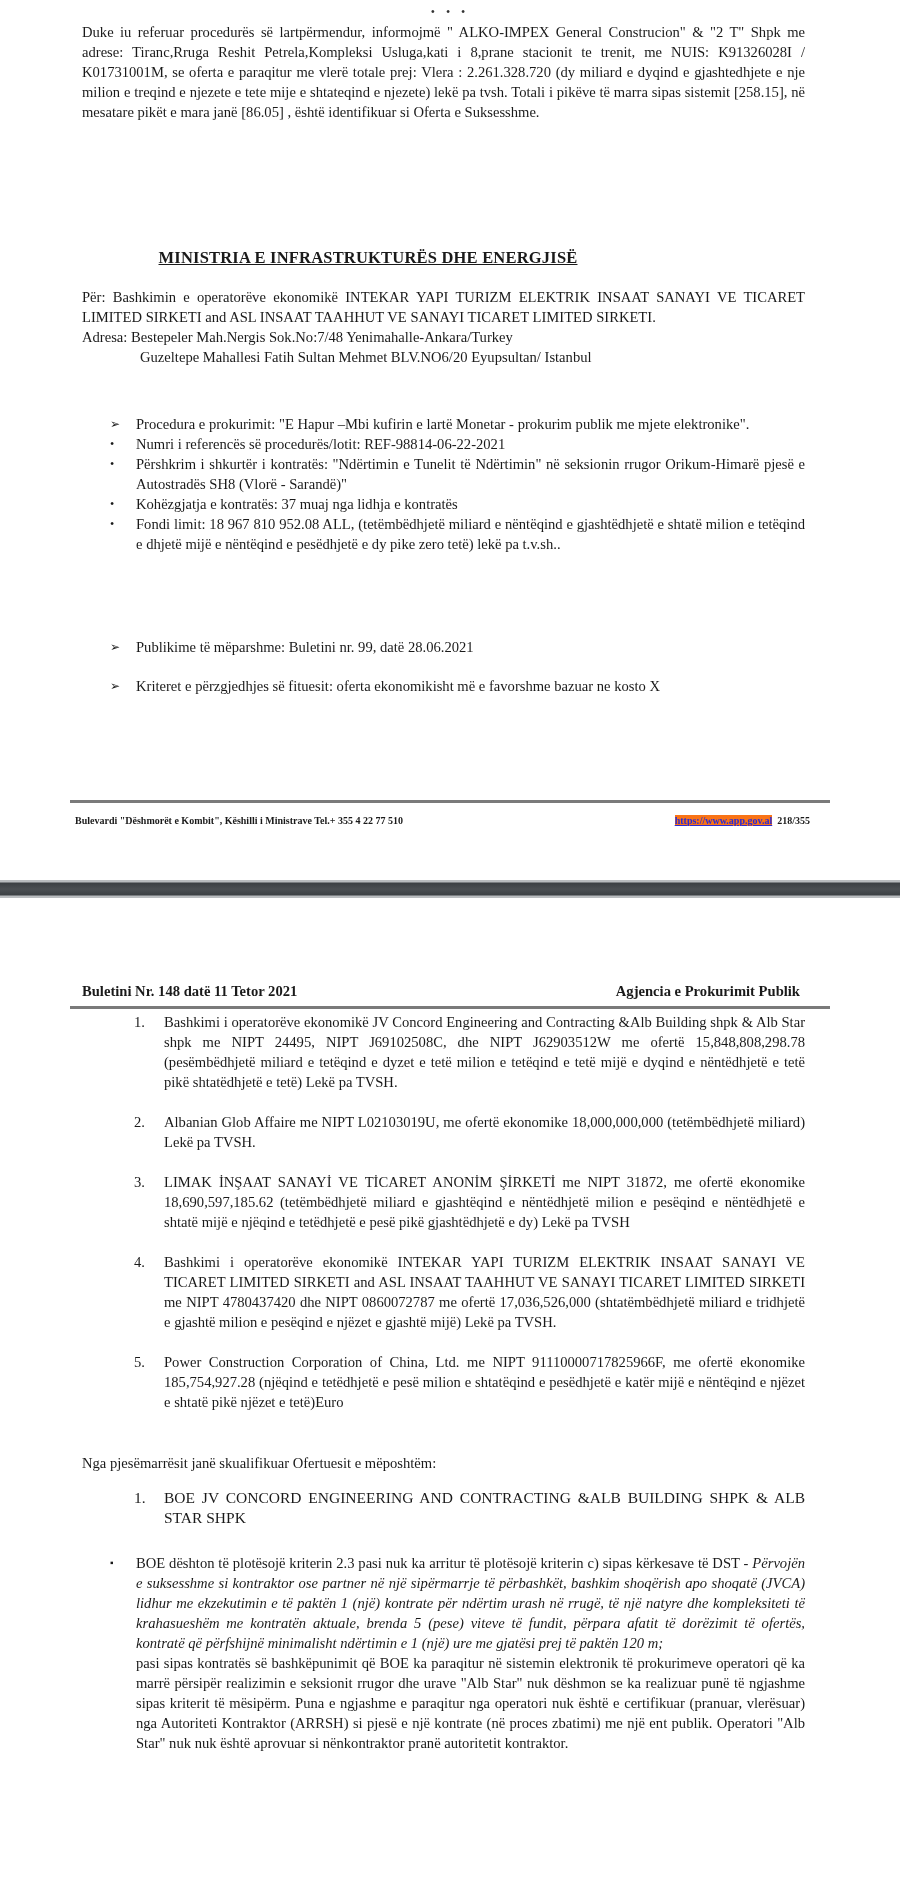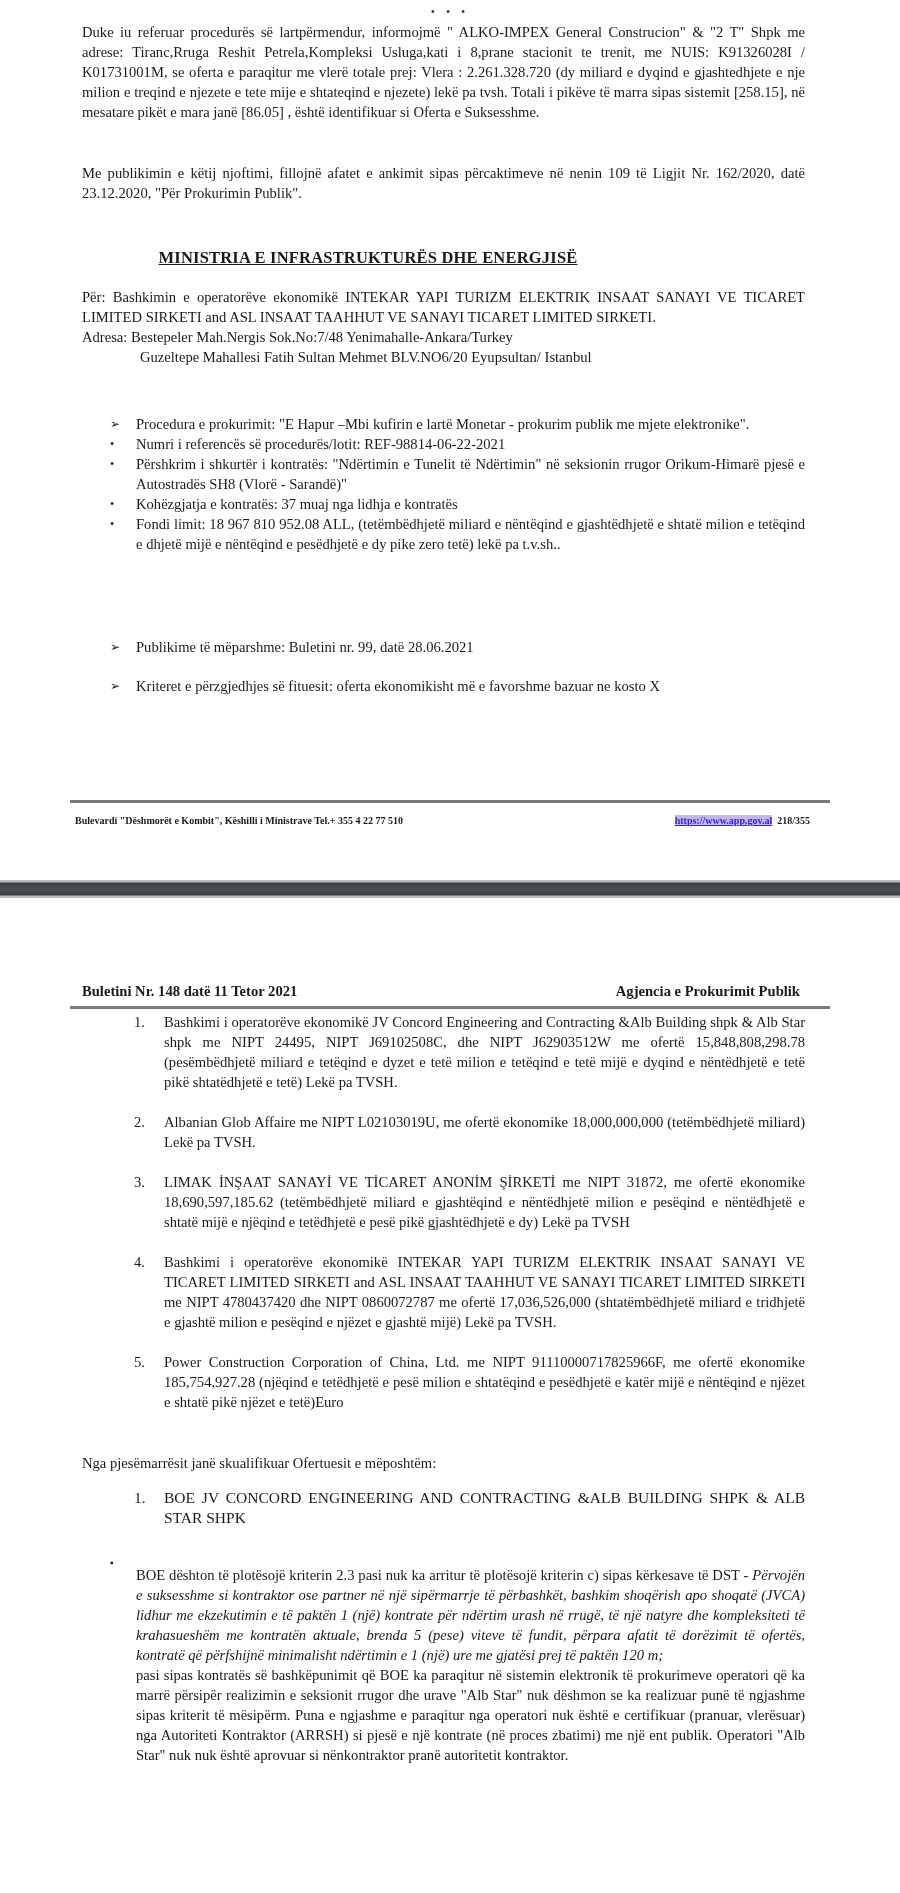"Me publikimin e këtij njoftimi," div.block { html: <div> <p>Me publikimin e këtij njoftimi, fillojnë afatet e ankimit sipas përcaktimeve në nenin 109 të Ligjit Nr. 162/2020, datë 23.12.2020, "Për Prokurimin Publik".</p> </div> -> none }
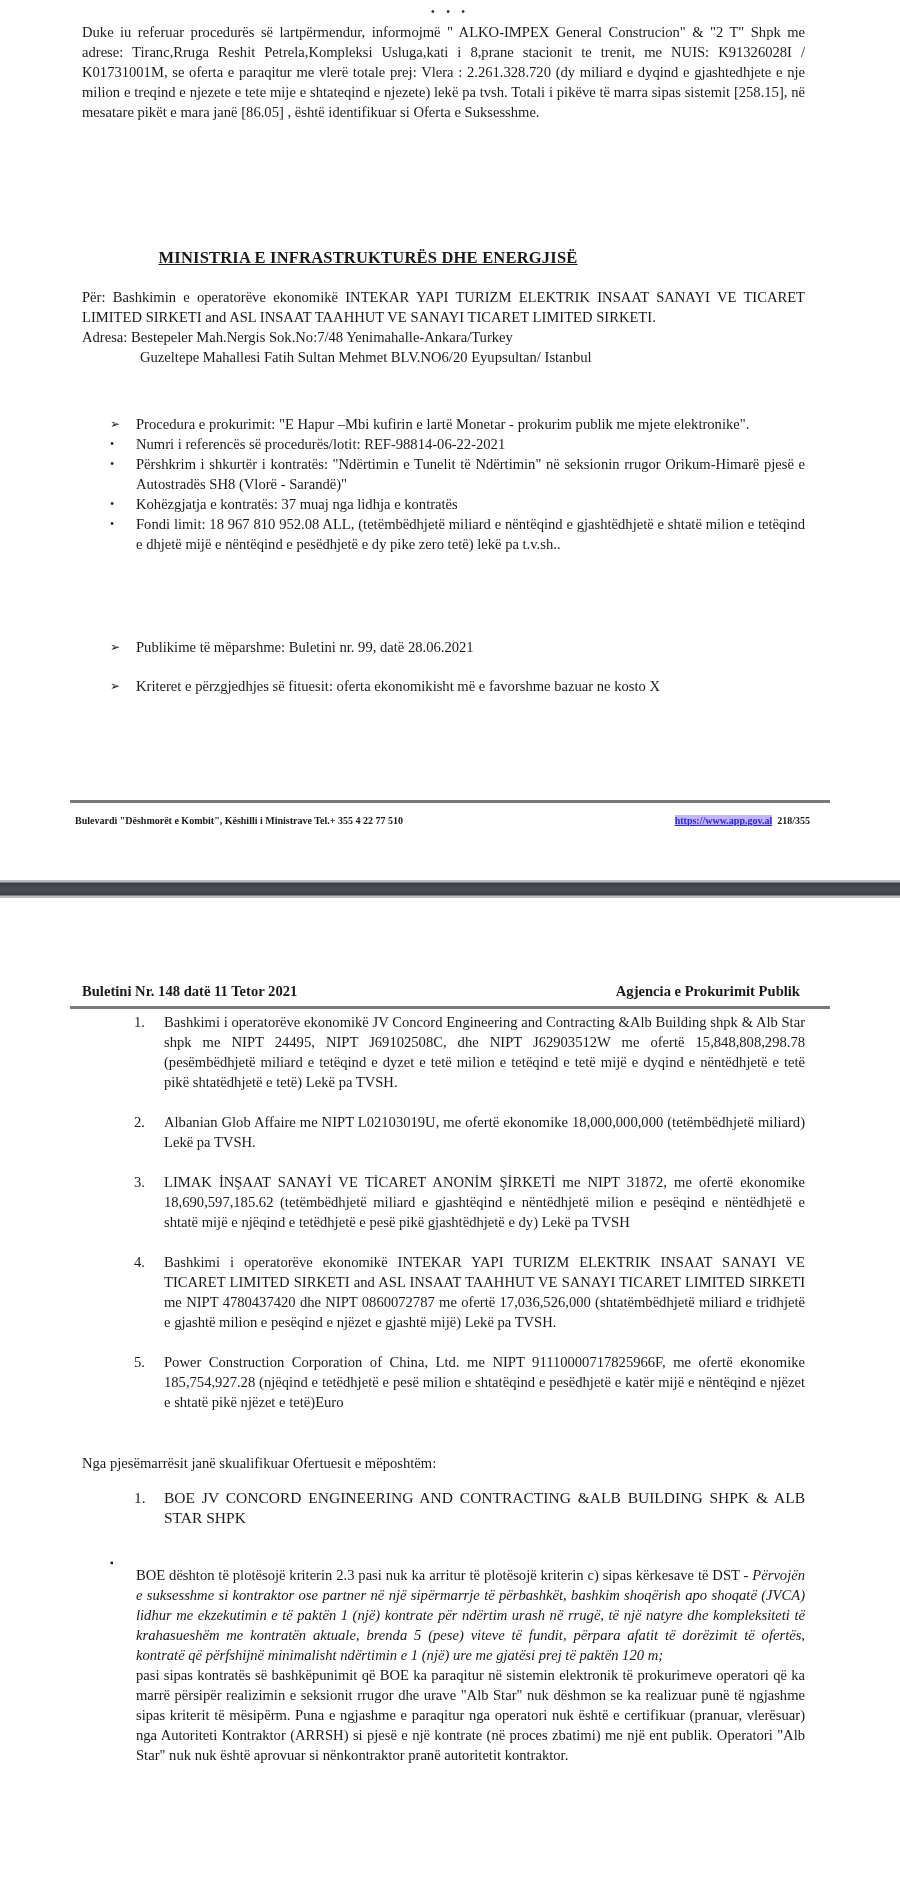"https://www.app.gov.al" .footer .link { background: #c4b5fd -> #f97316 }
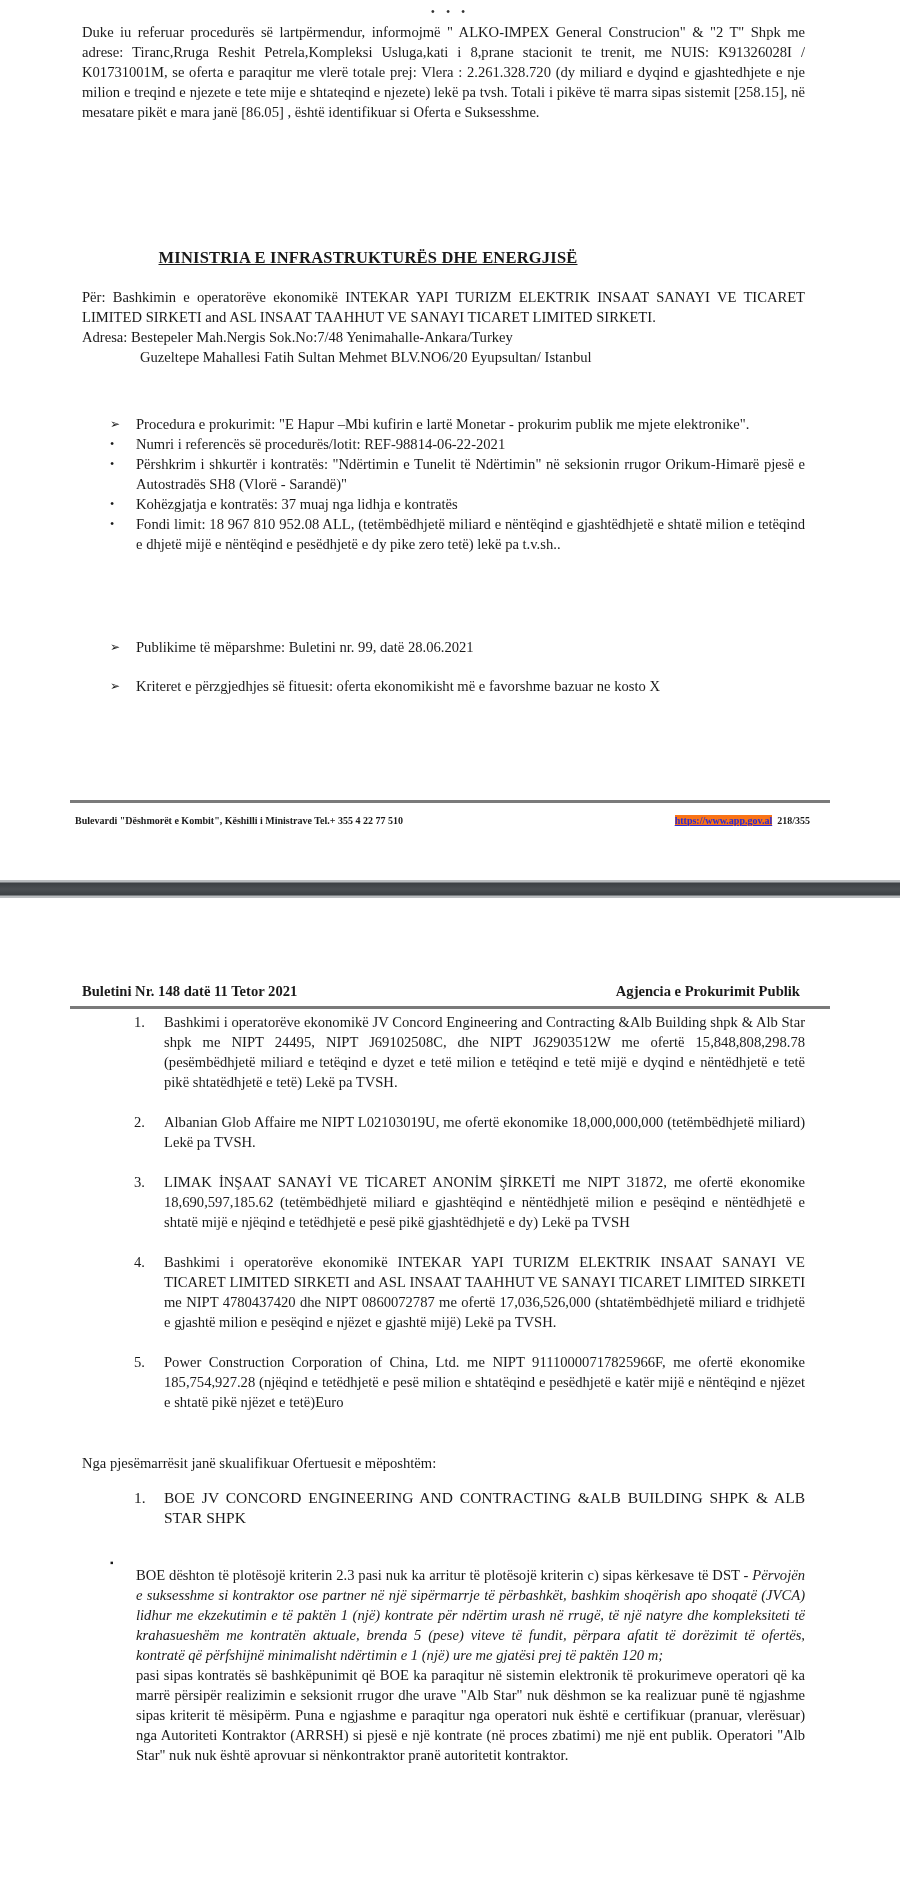"BOE dështon të plotësojë kriterin" .reason .body { margin-top: 12px -> none }
